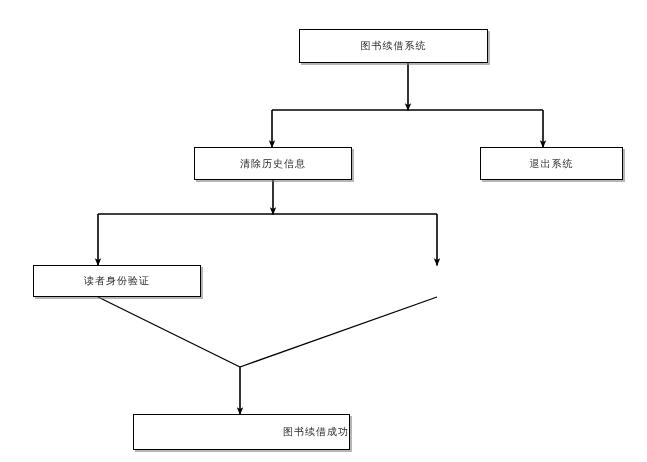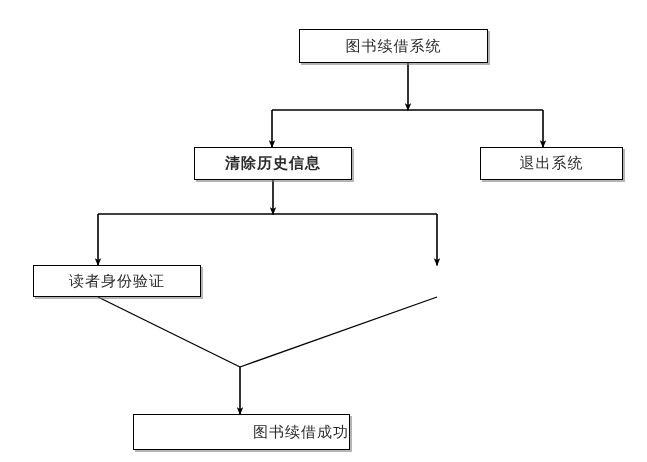"图书续借系统" .node { font-size: 15px -> 10px }
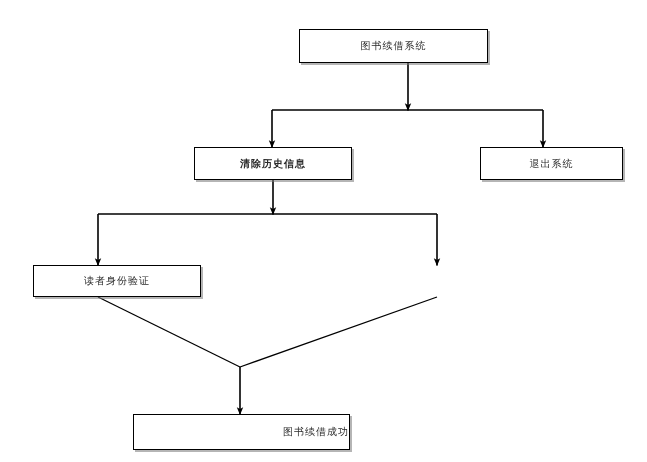"清除历史信息" #node-clear { font-weight: bold -> none }
